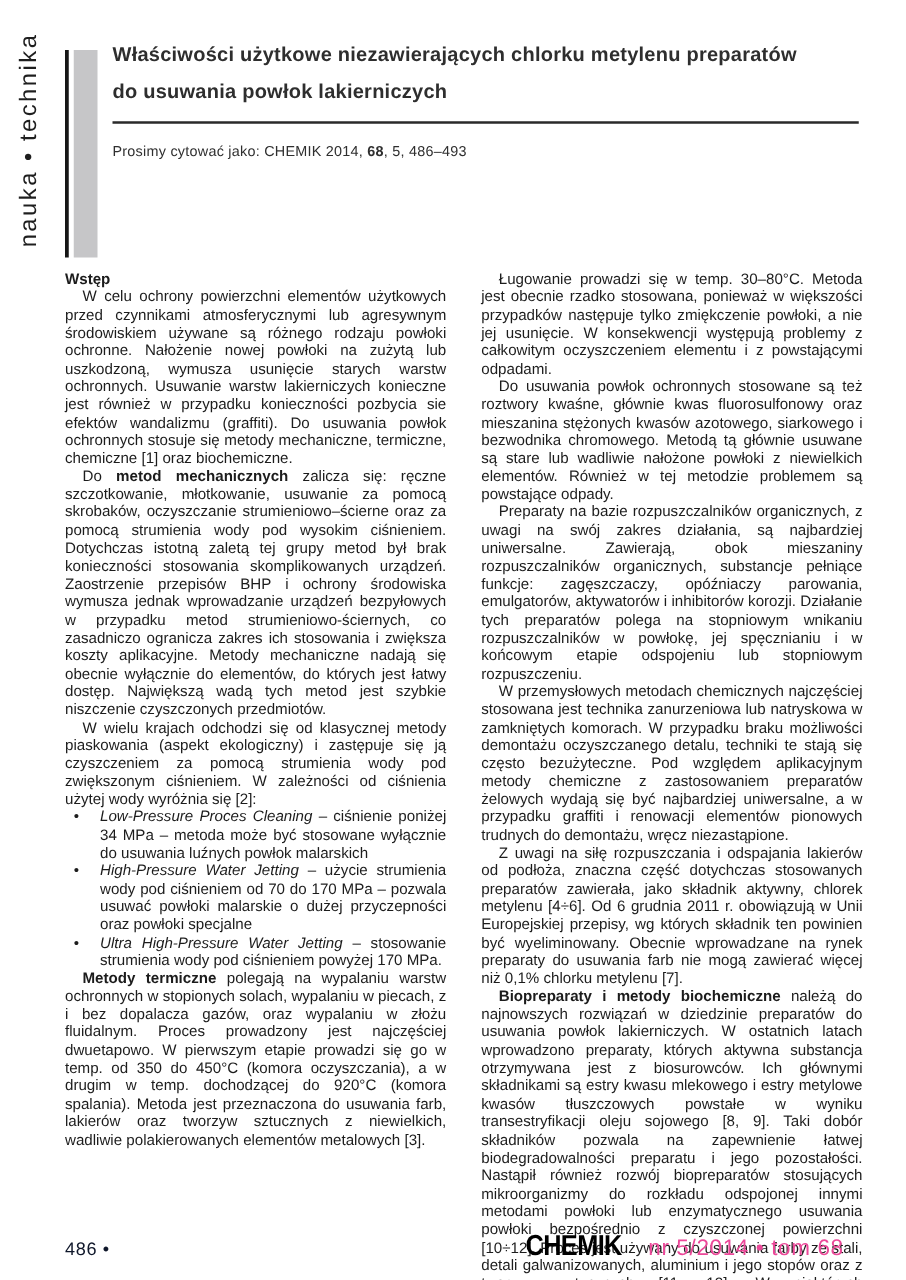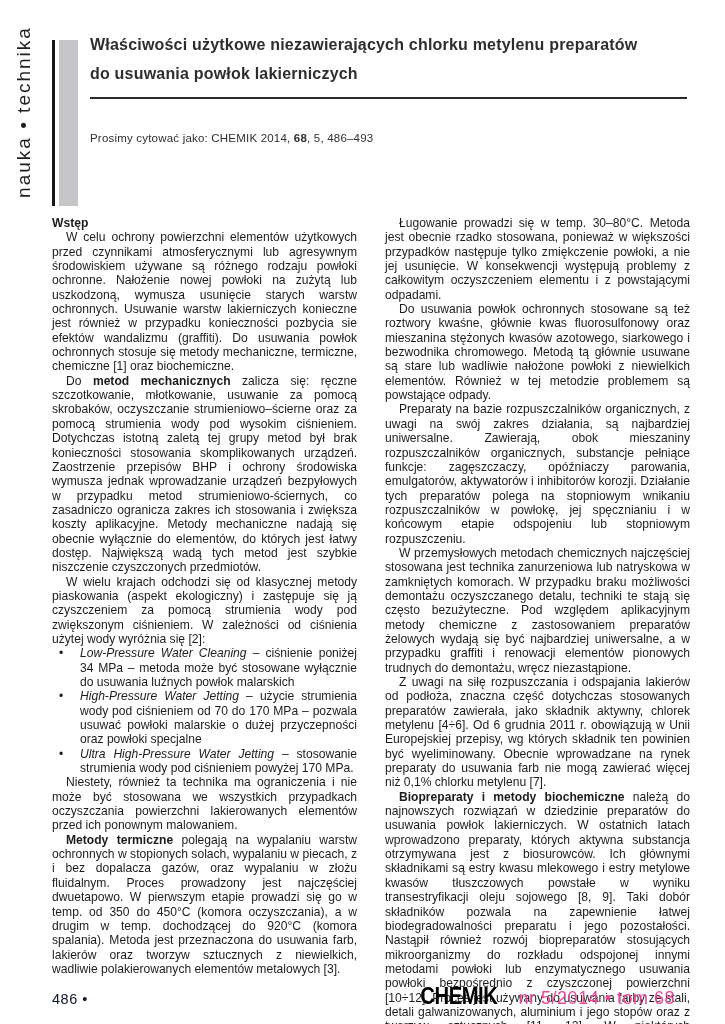"Prosimy cytować jako: CHEMIK 2014," .citation { margin-top: 33px -> 17px }
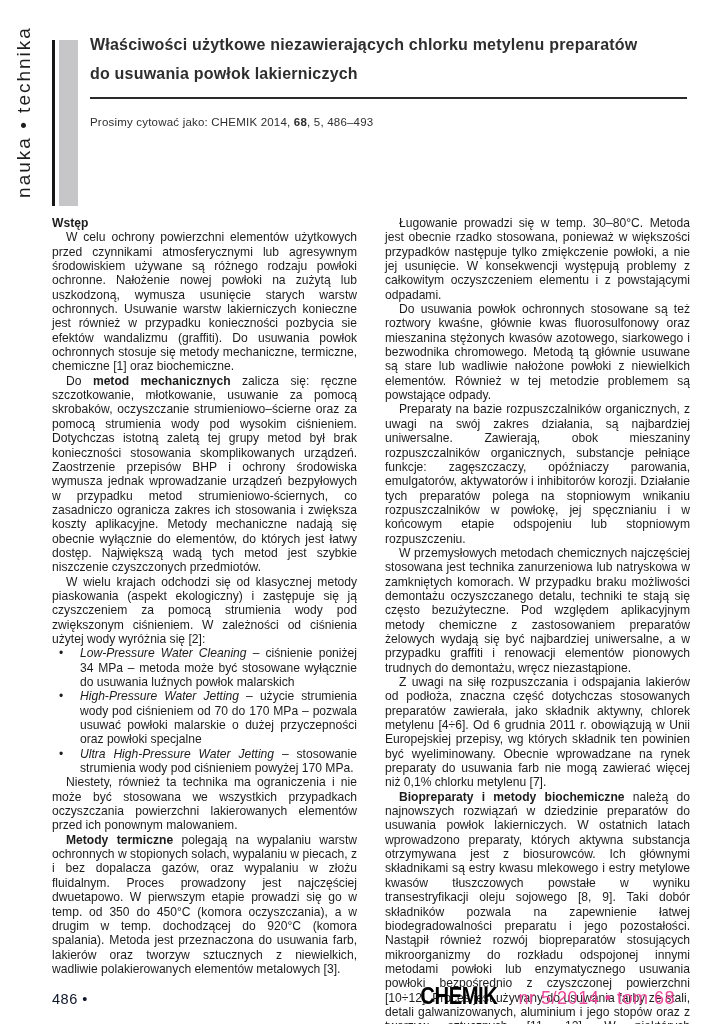"Low-Pressure Water Cleaning" span.i { text: Water -> Proces }
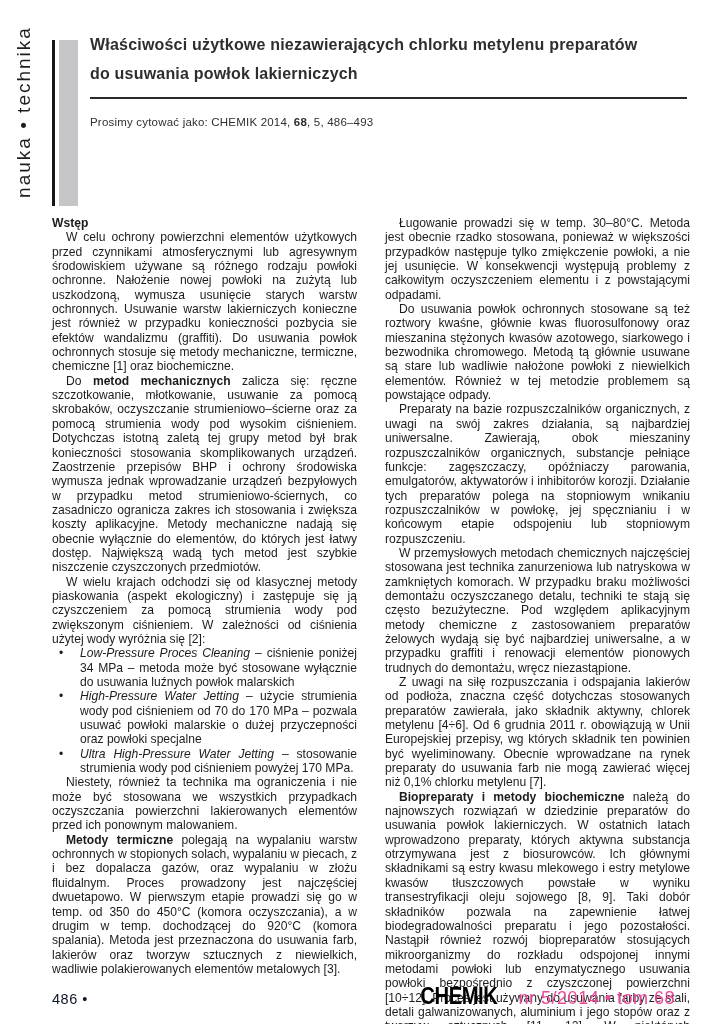"Niestety, również ta technika ma" div.para { html: <div><span>Niestety, również ta technika ma ograniczenia i nie może być stosowana we wszystkich przypadkach oczyszczania powierzchni lakierowanych elementów przed ich ponownym malowaniem.</span></div> -> none }
